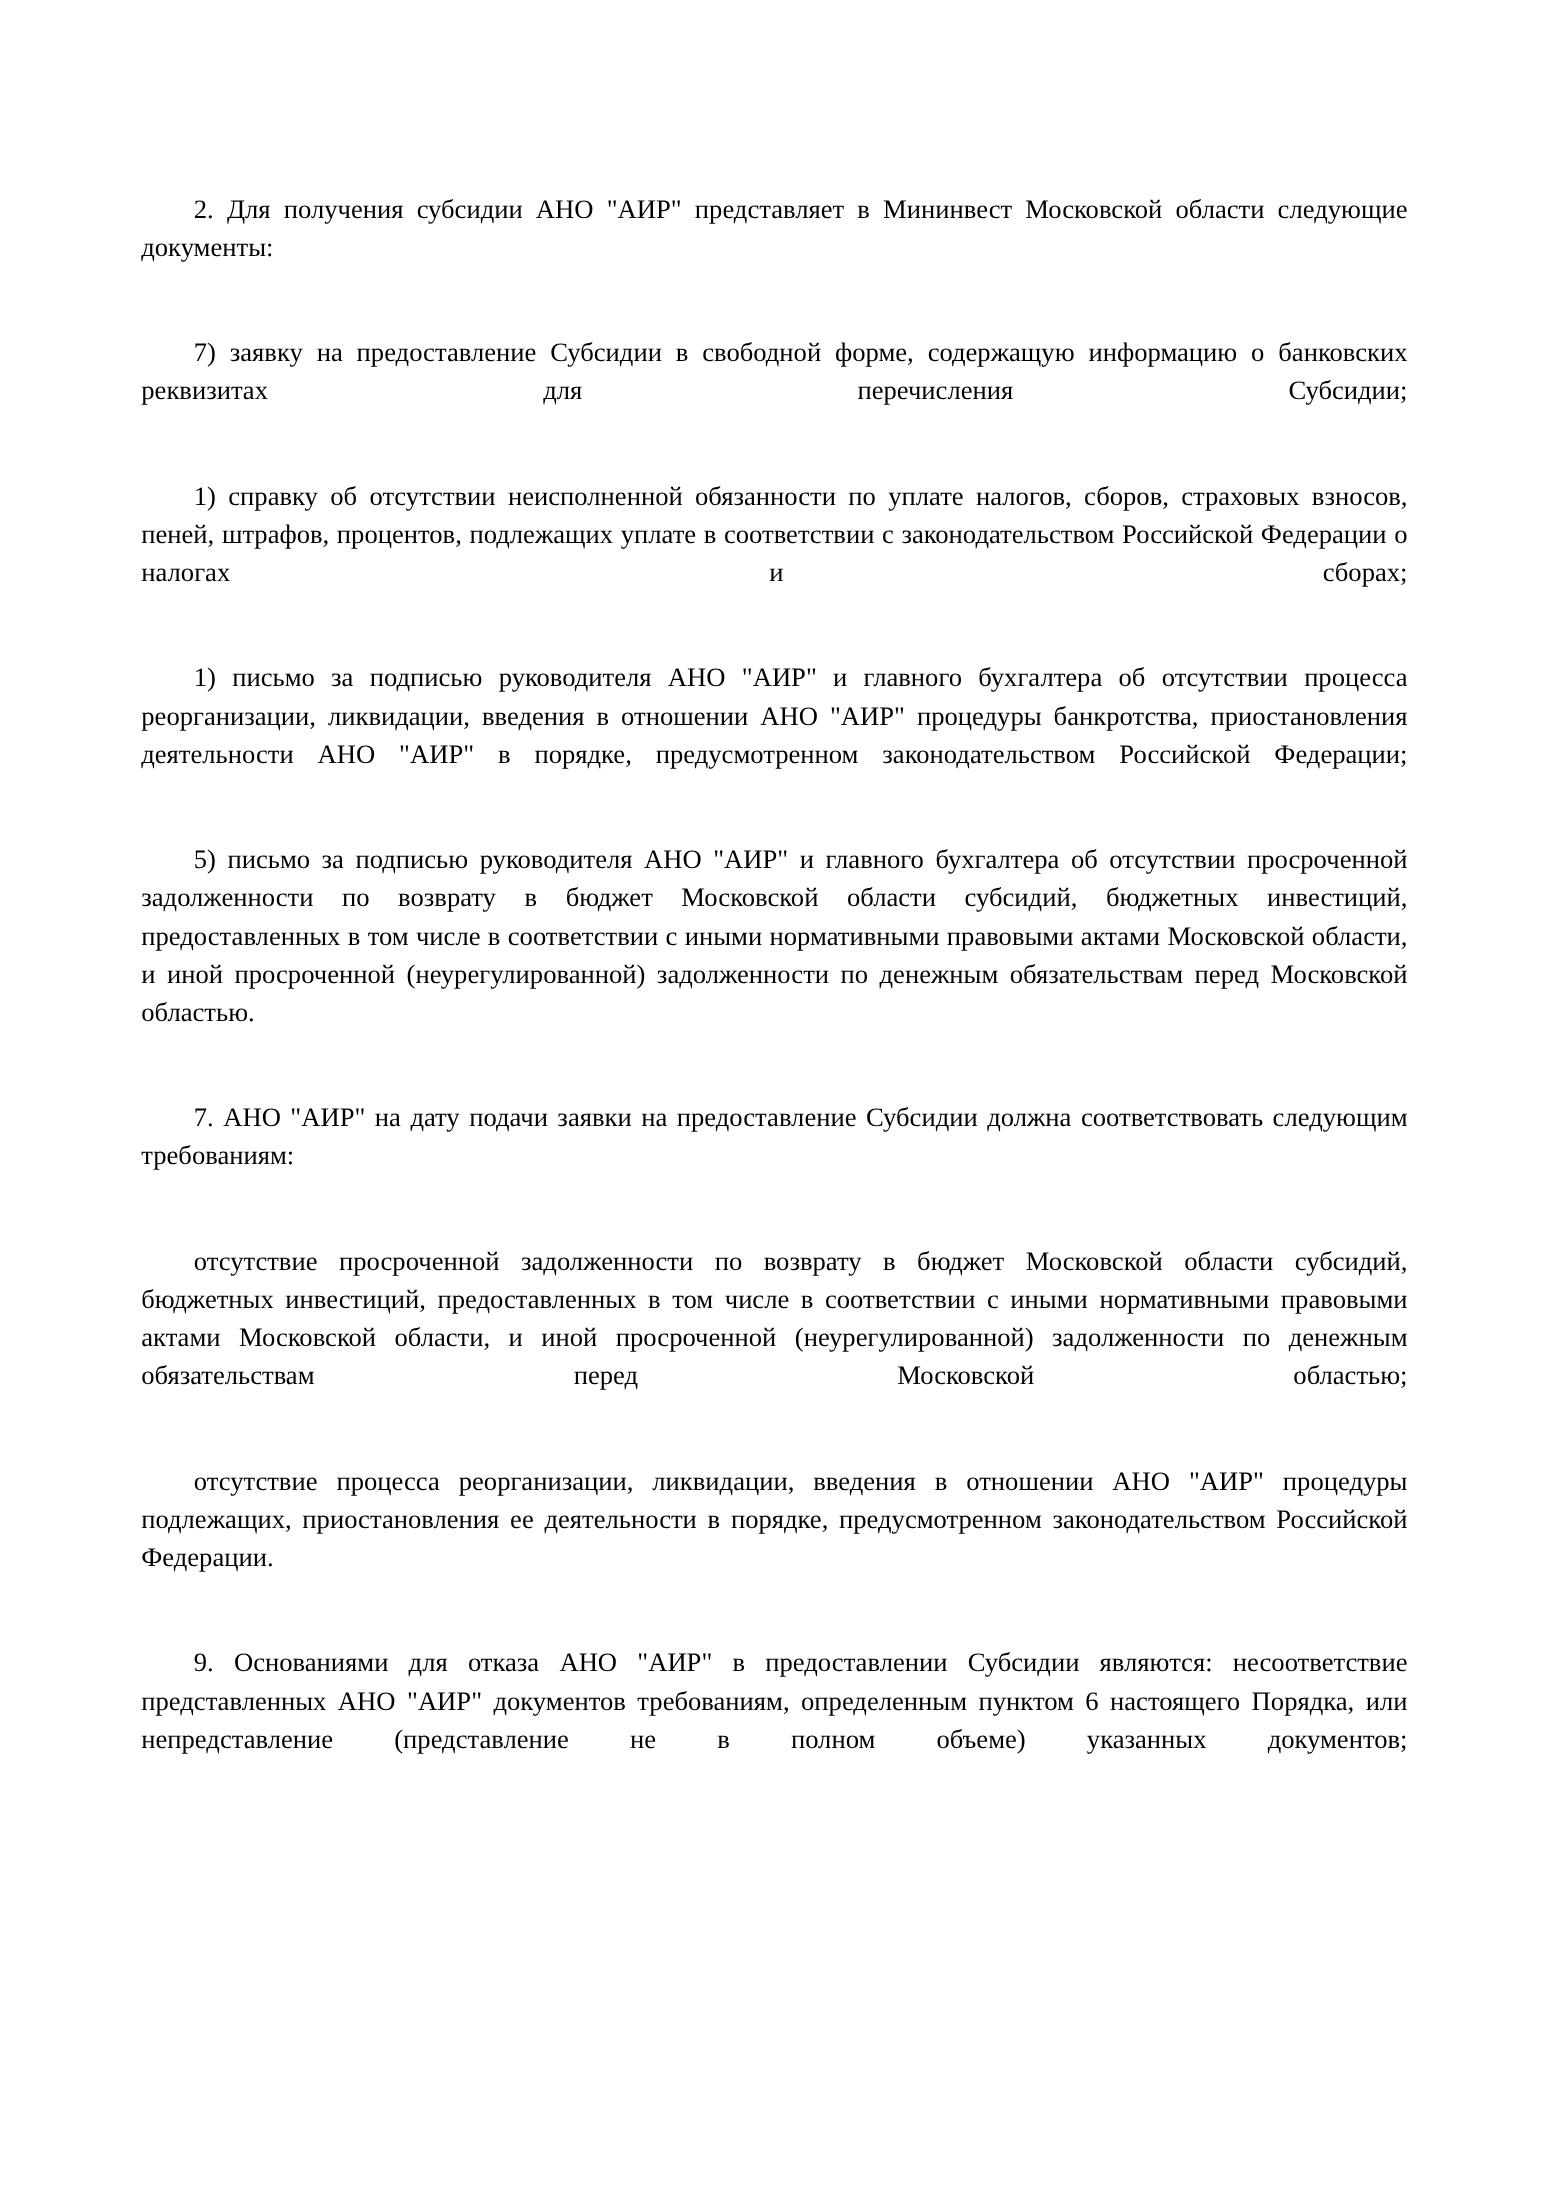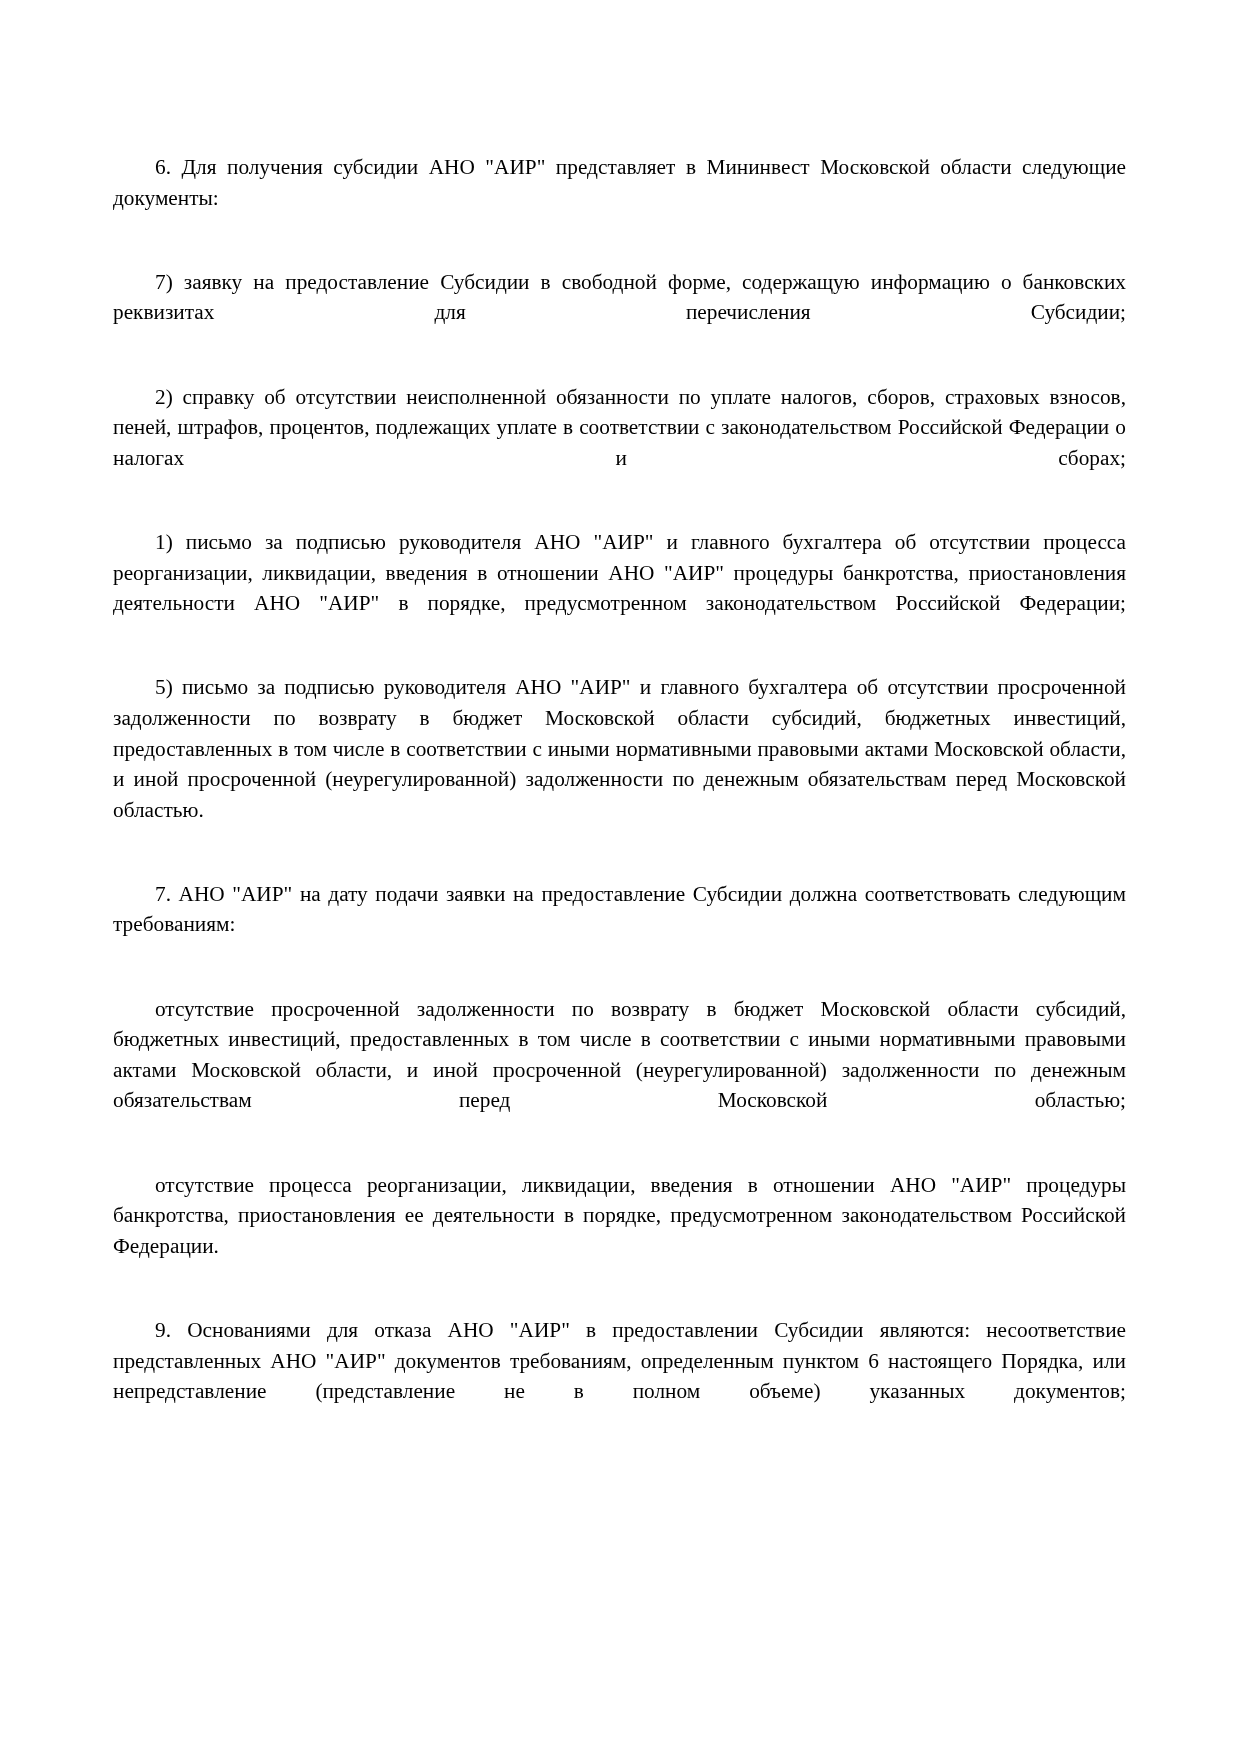"6. Для получения субсидии АНО" p.para { text: 6 -> 2 }
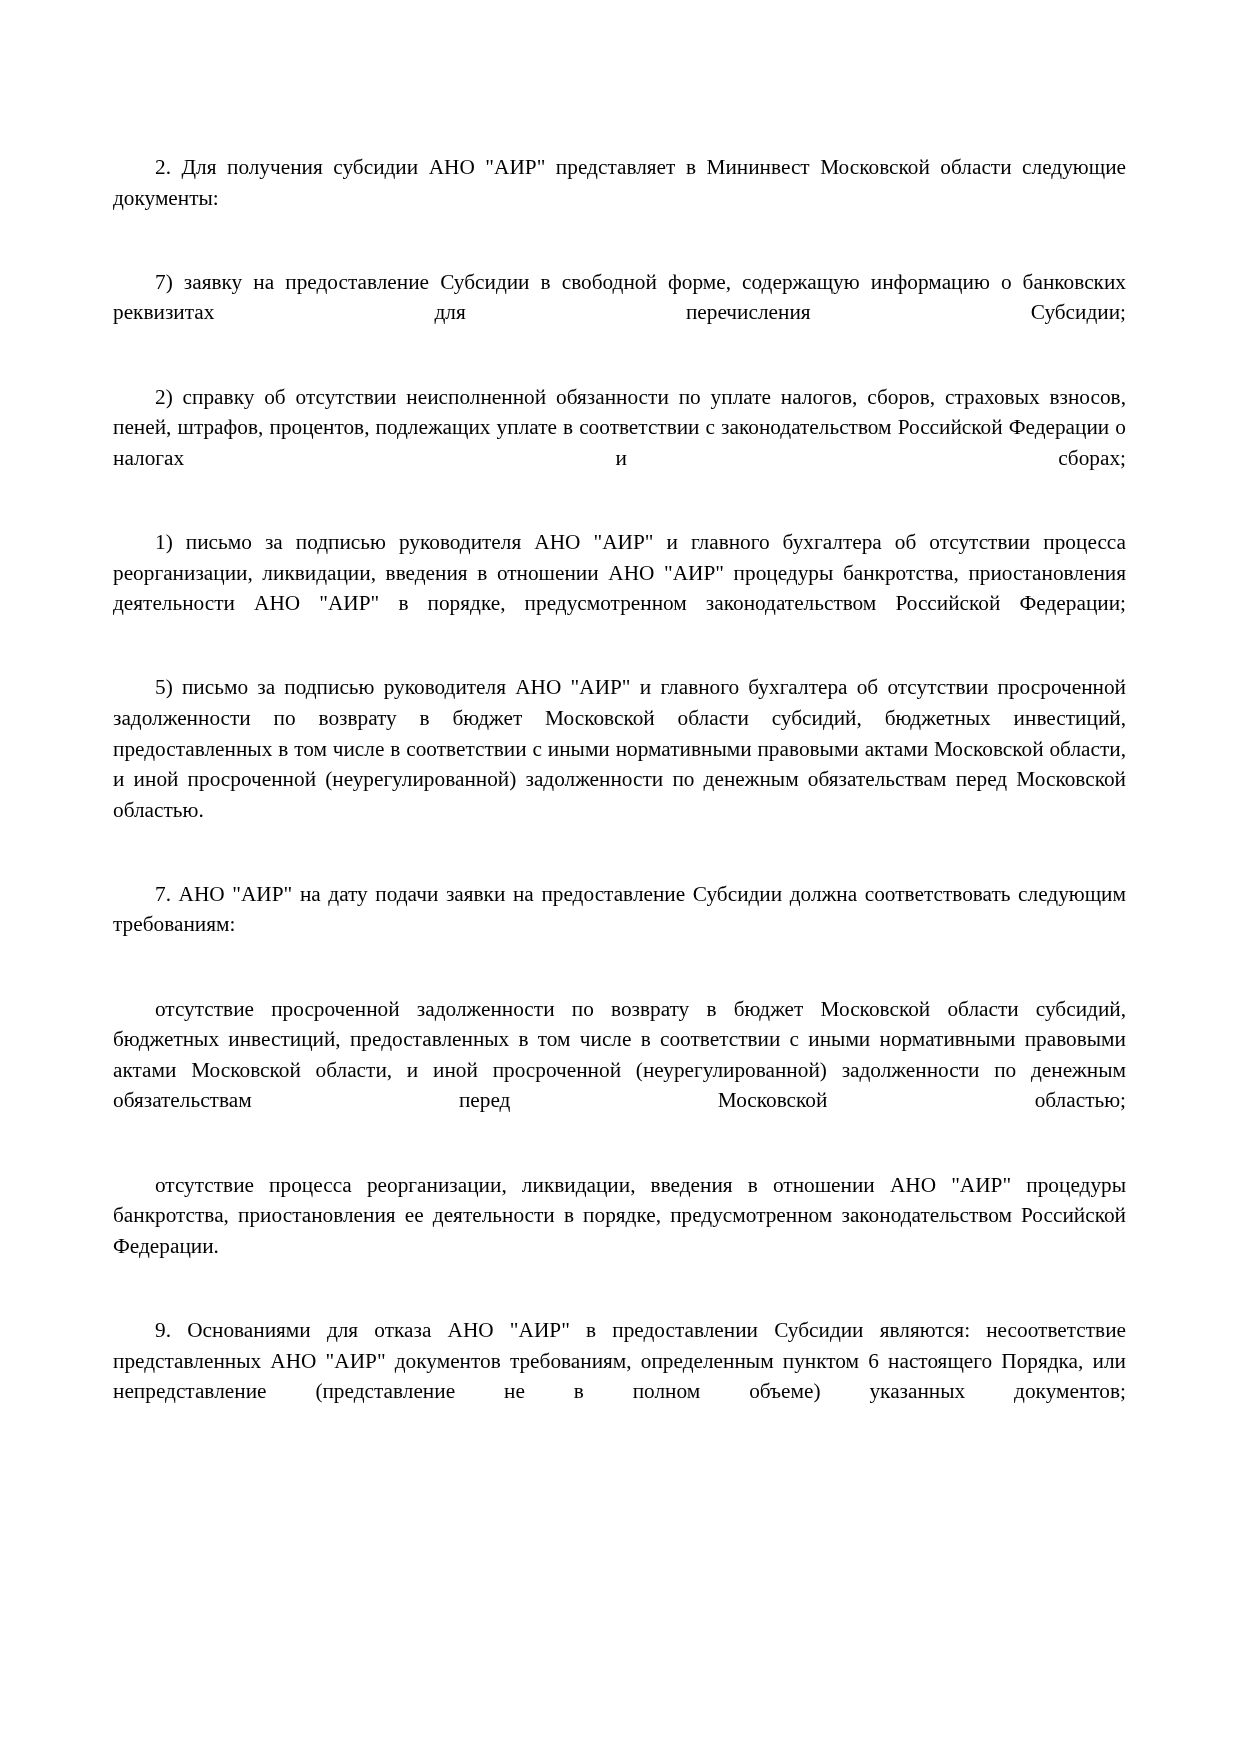"2) справку об отсутствии неисполненной" p.para { text: 2 -> 1 }
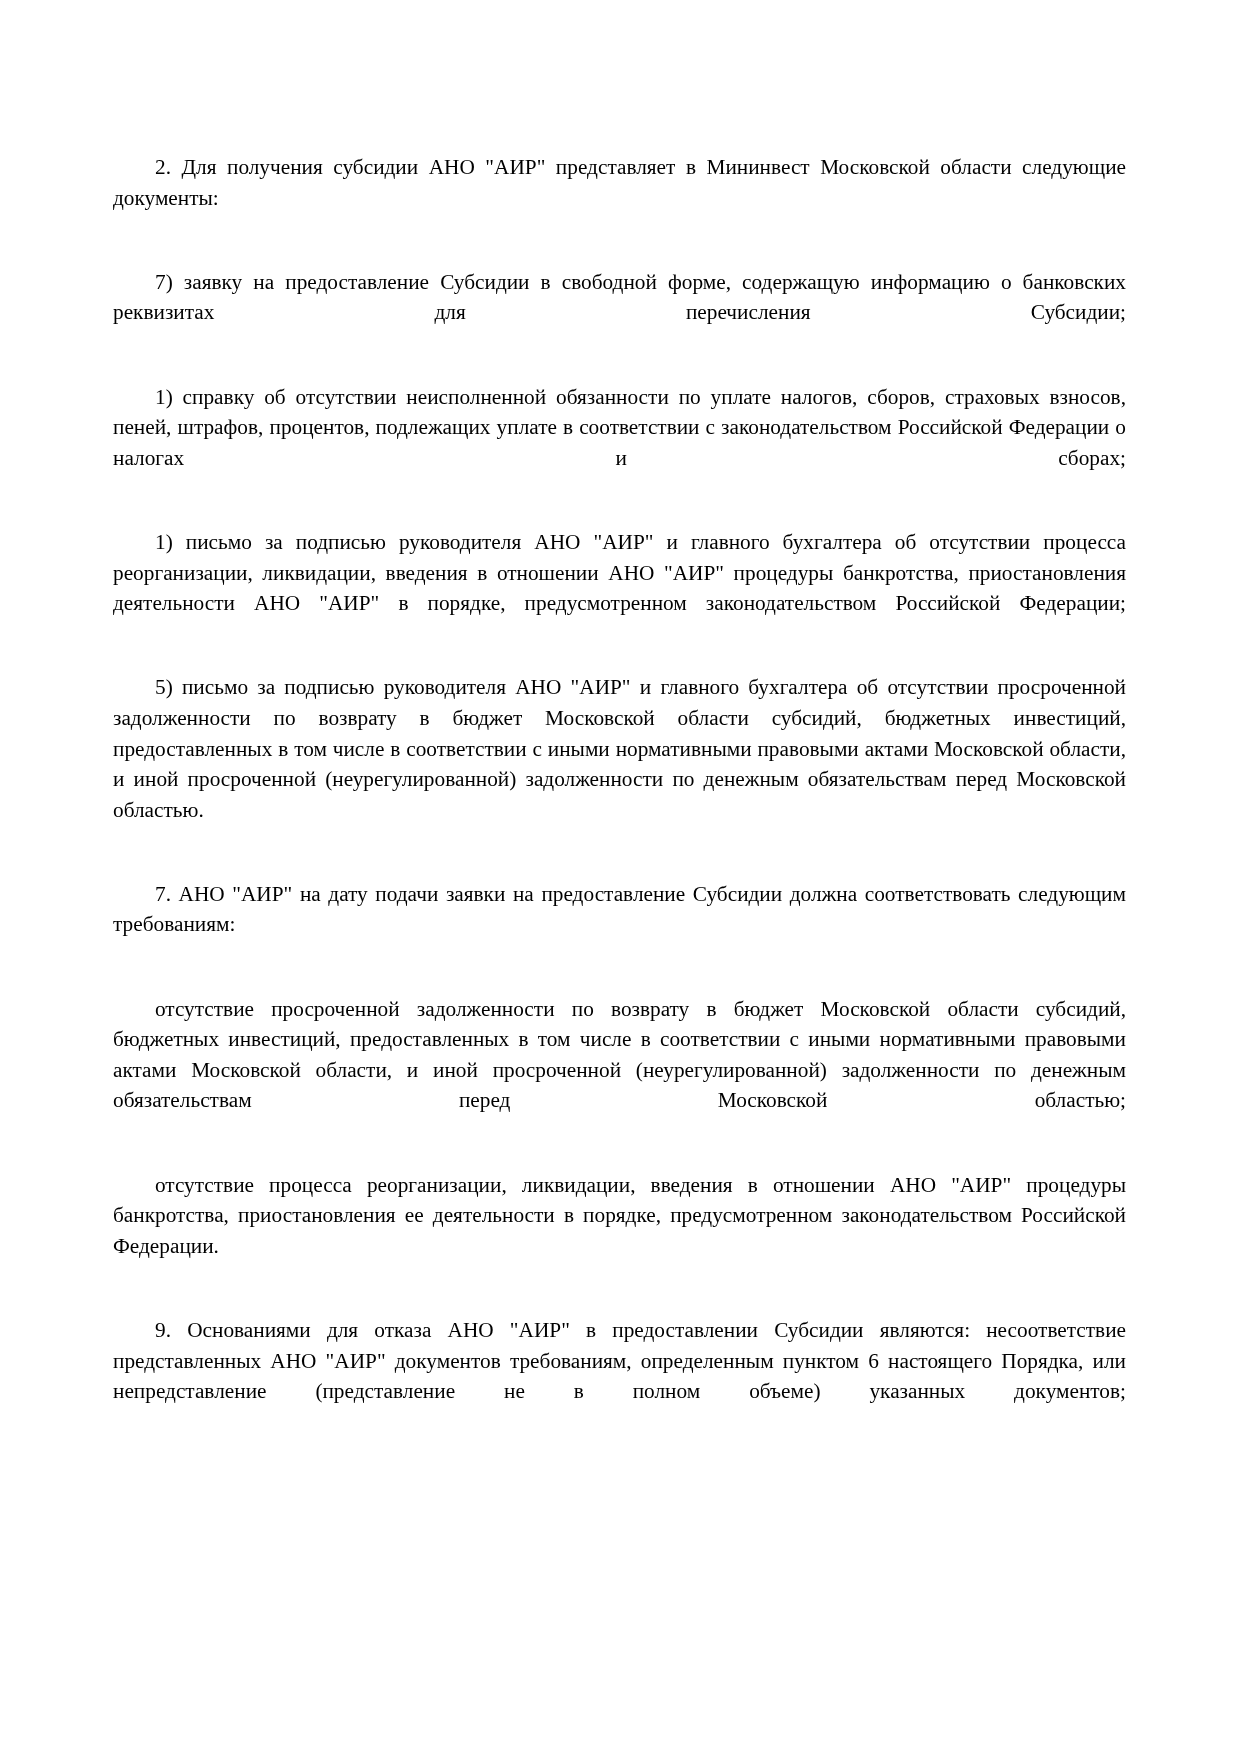"отсутствие процесса реорганизации," p.para { text: банкротства -> подлежащих }
